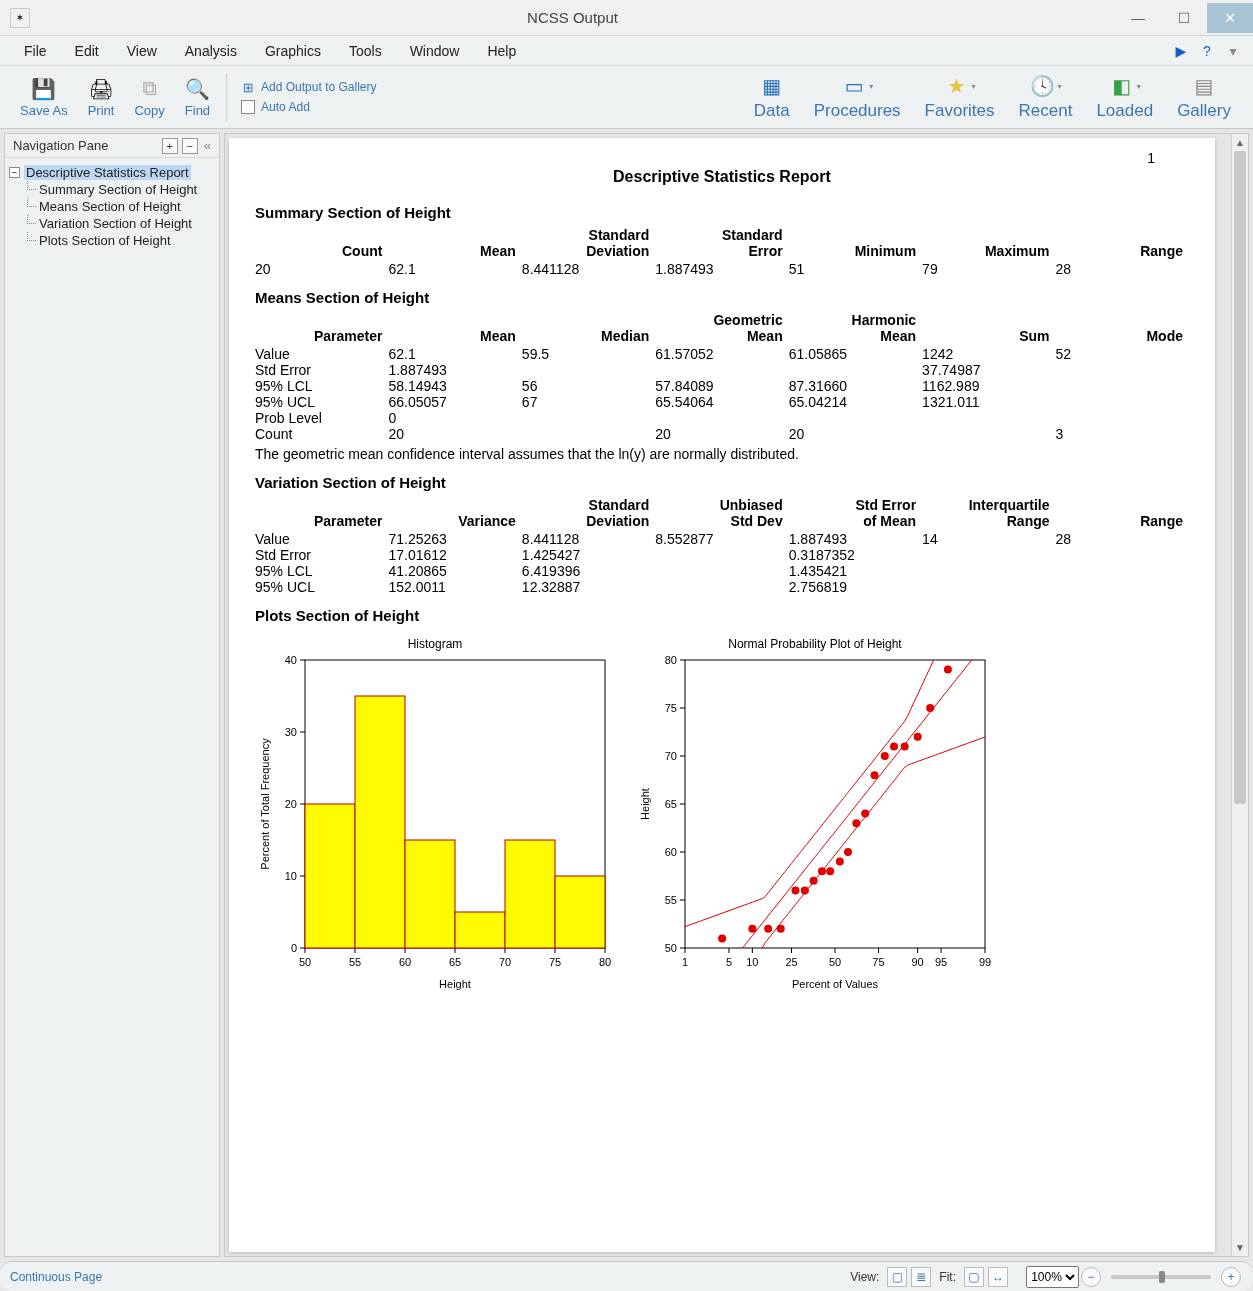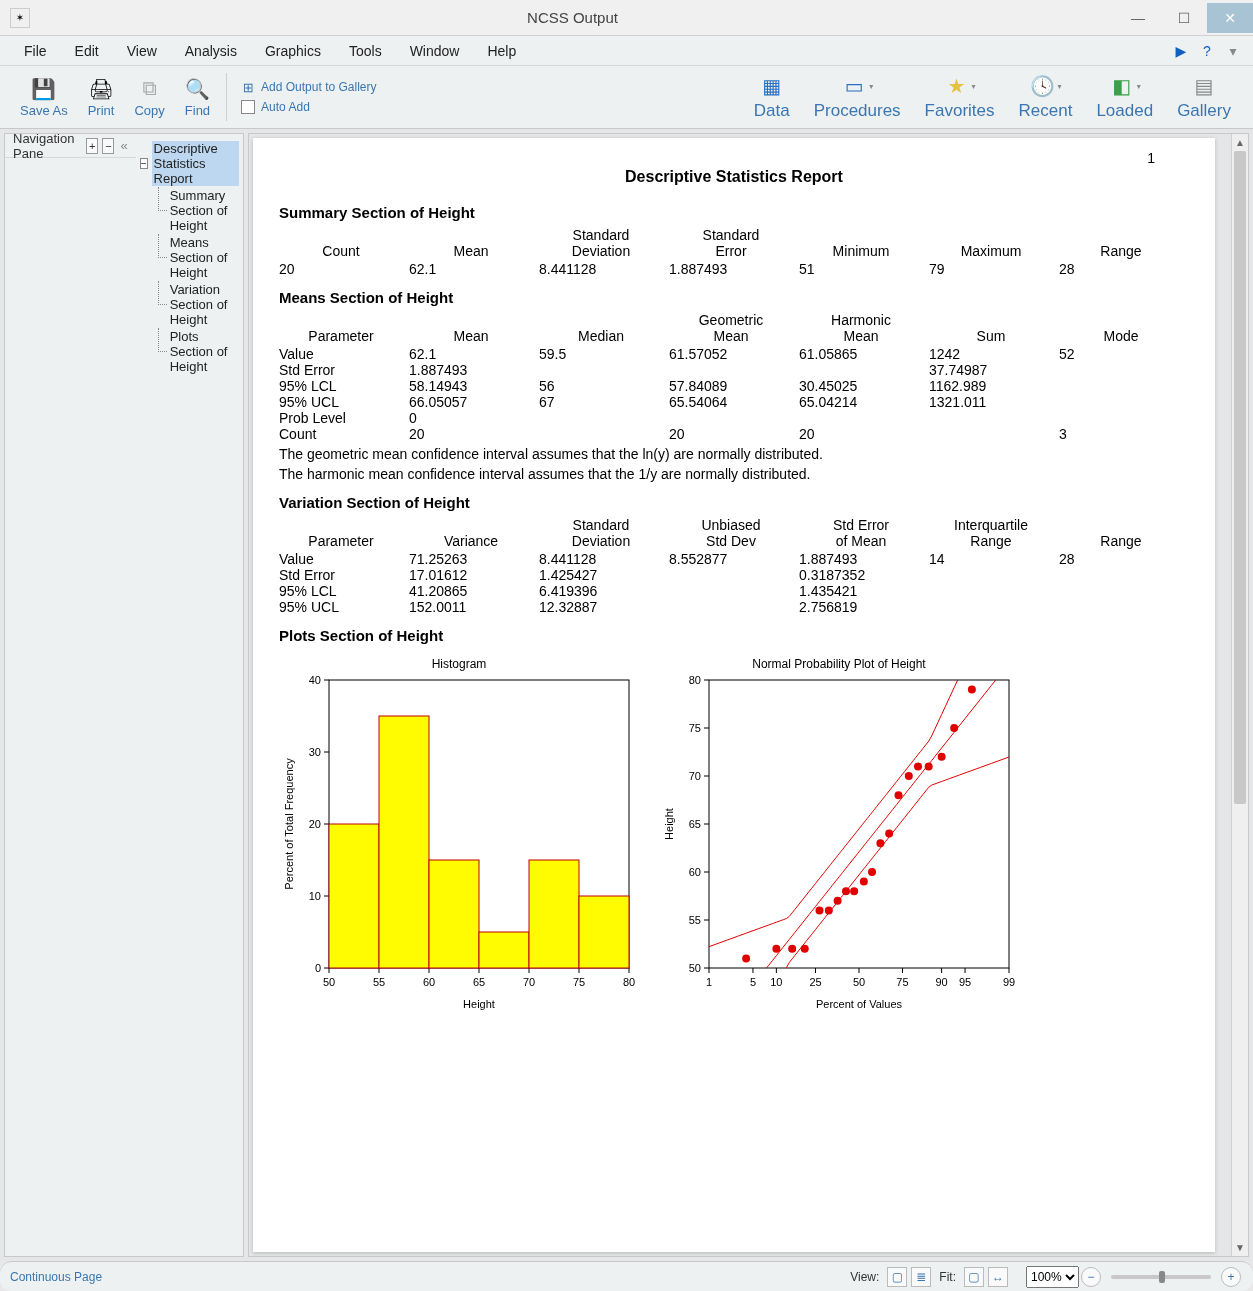"Navigation Pane" .navpane { flex-direction: row -> column; width: 240px -> 216px }
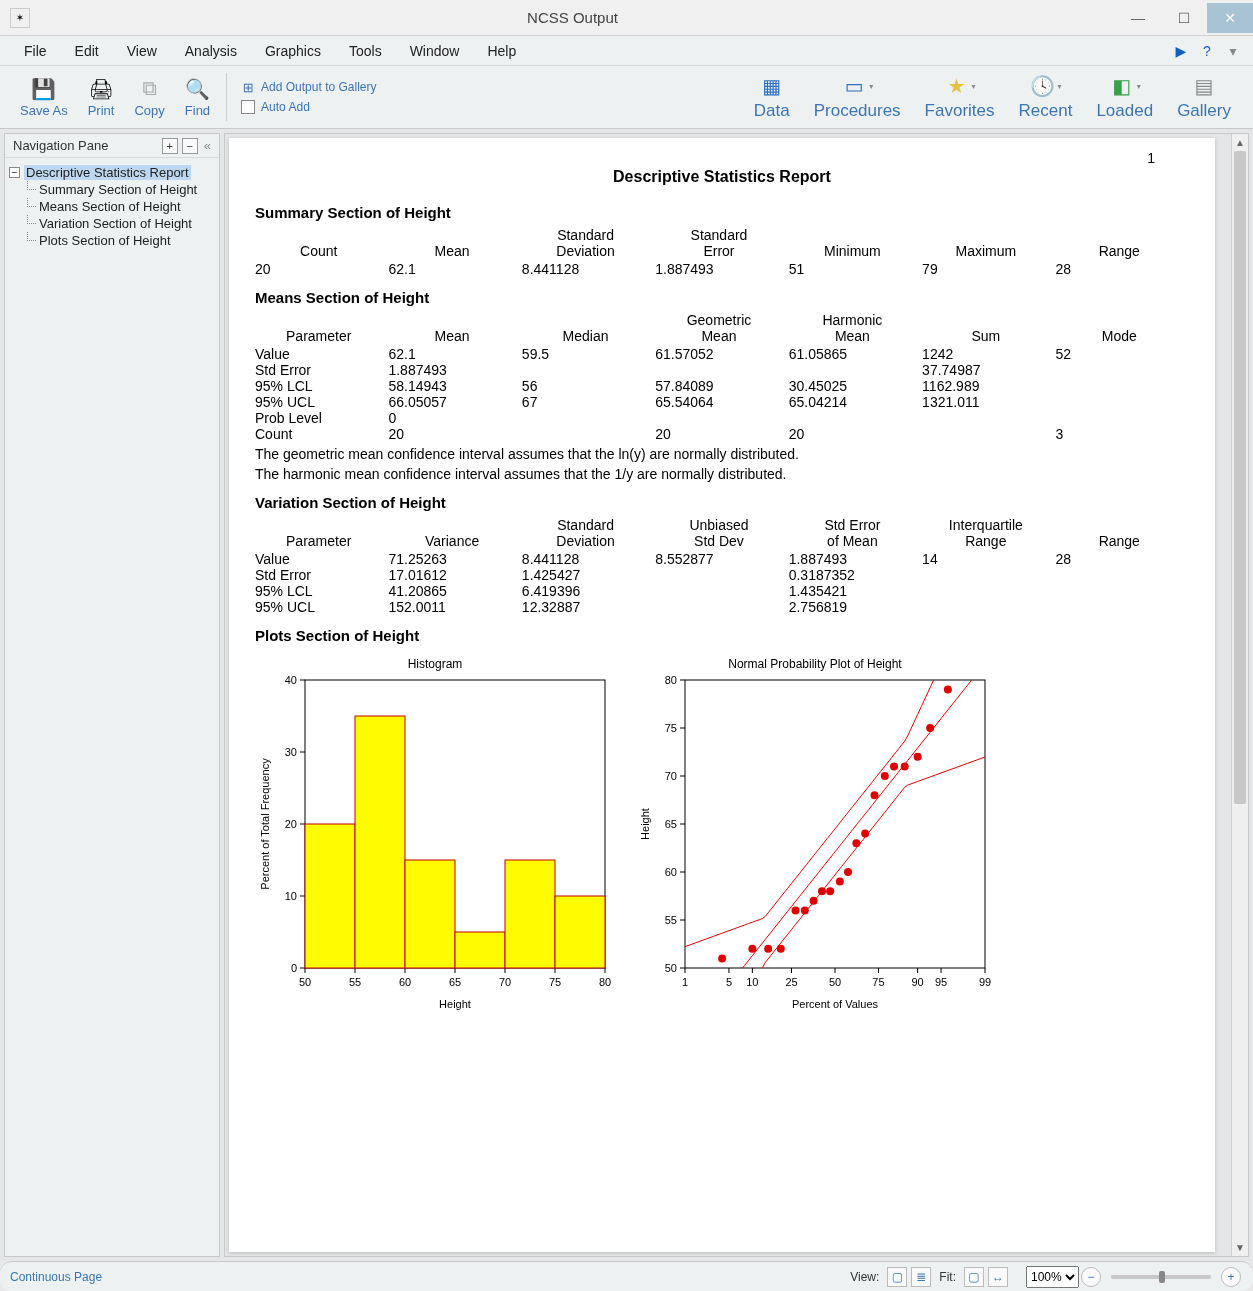"Standard" table.data th { font-weight: normal -> bold; text-align: center -> right }
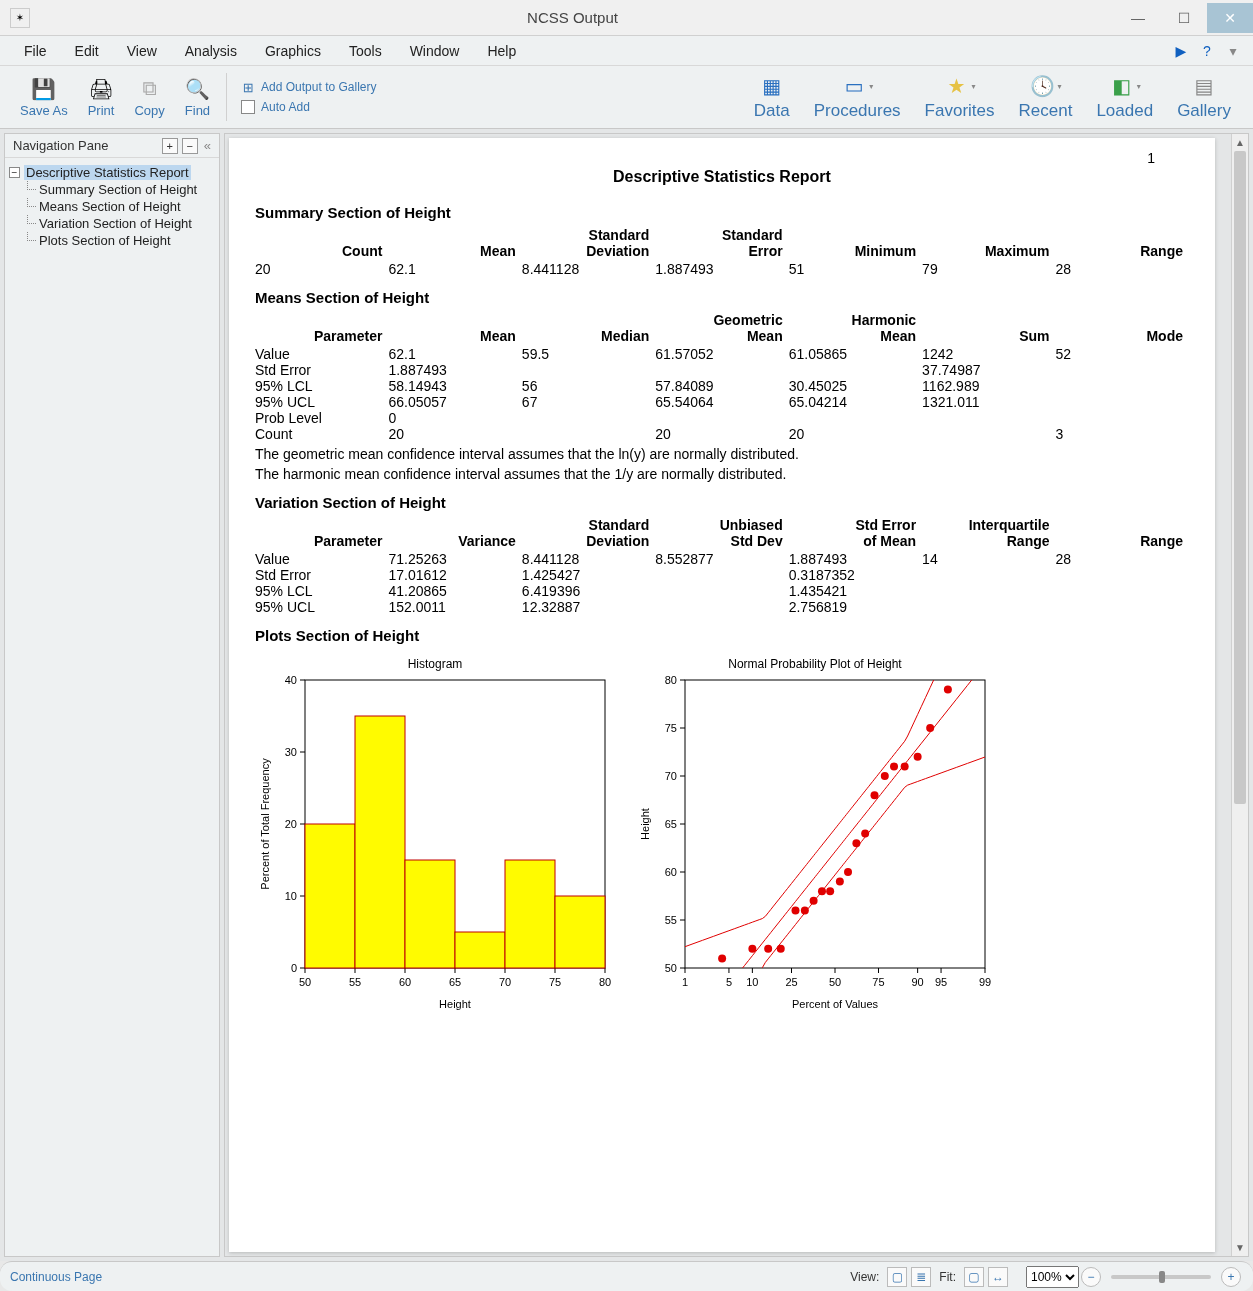"30.45025" td { text: 30.45025 -> 87.31660 }
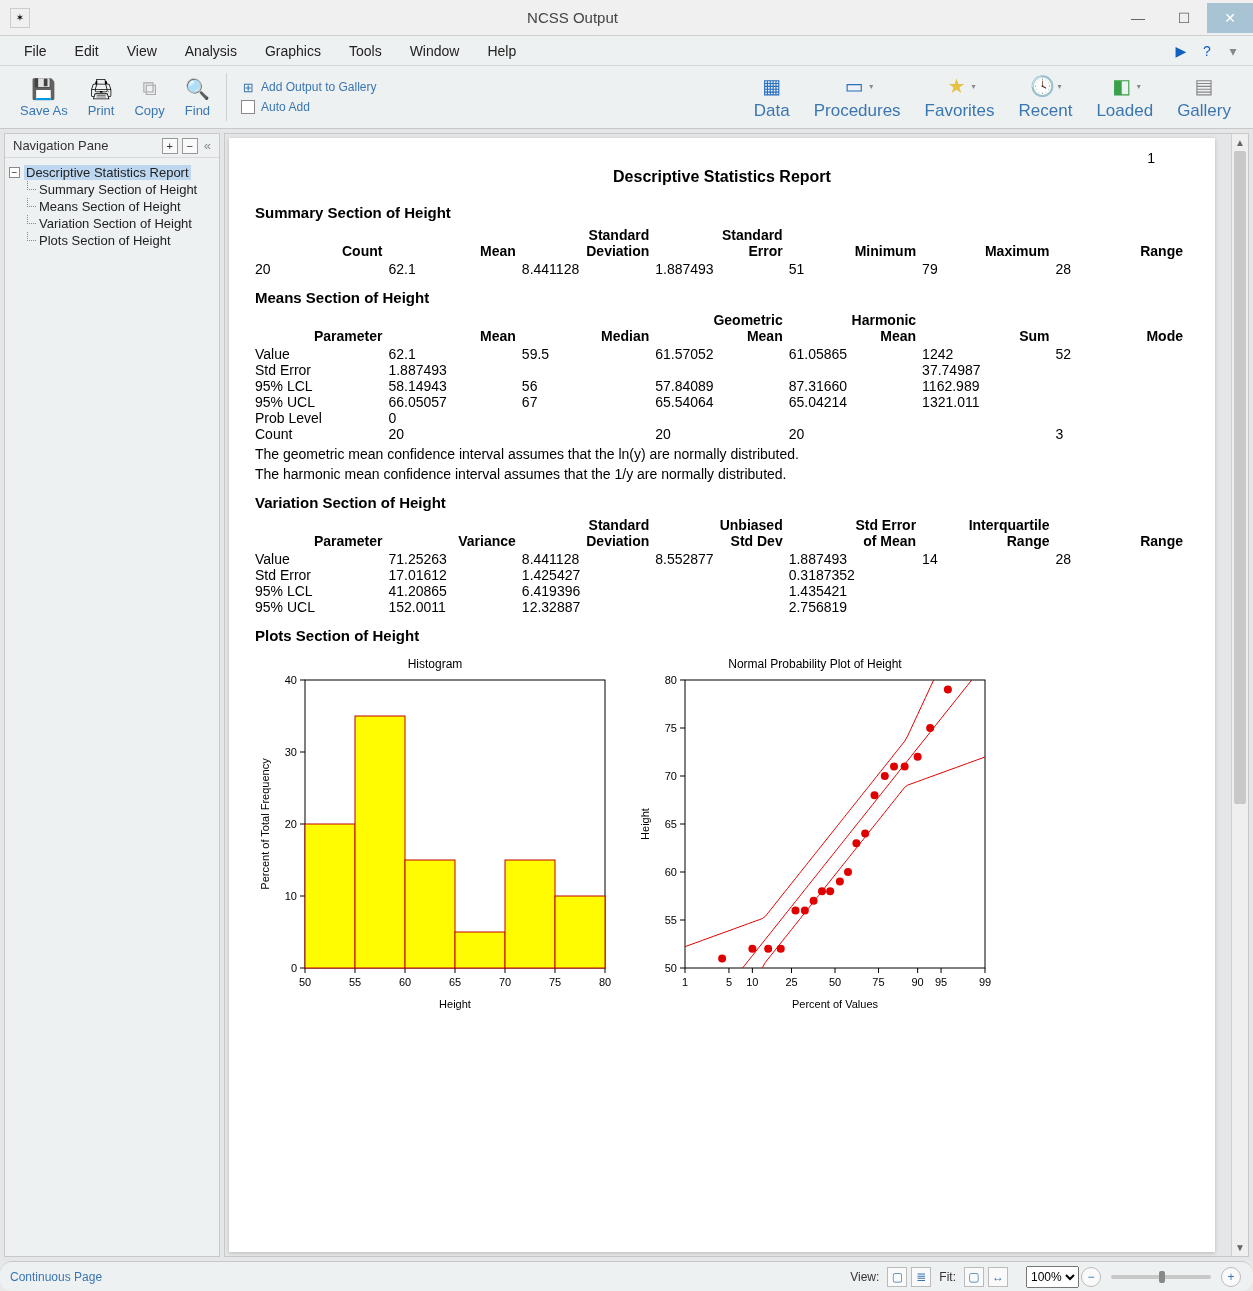"The harmonic mean confidence interval" div.footnote { html: <div>The harmonic mean confidence interval assumes that the 1/y are normally distributed.</div> -> none }
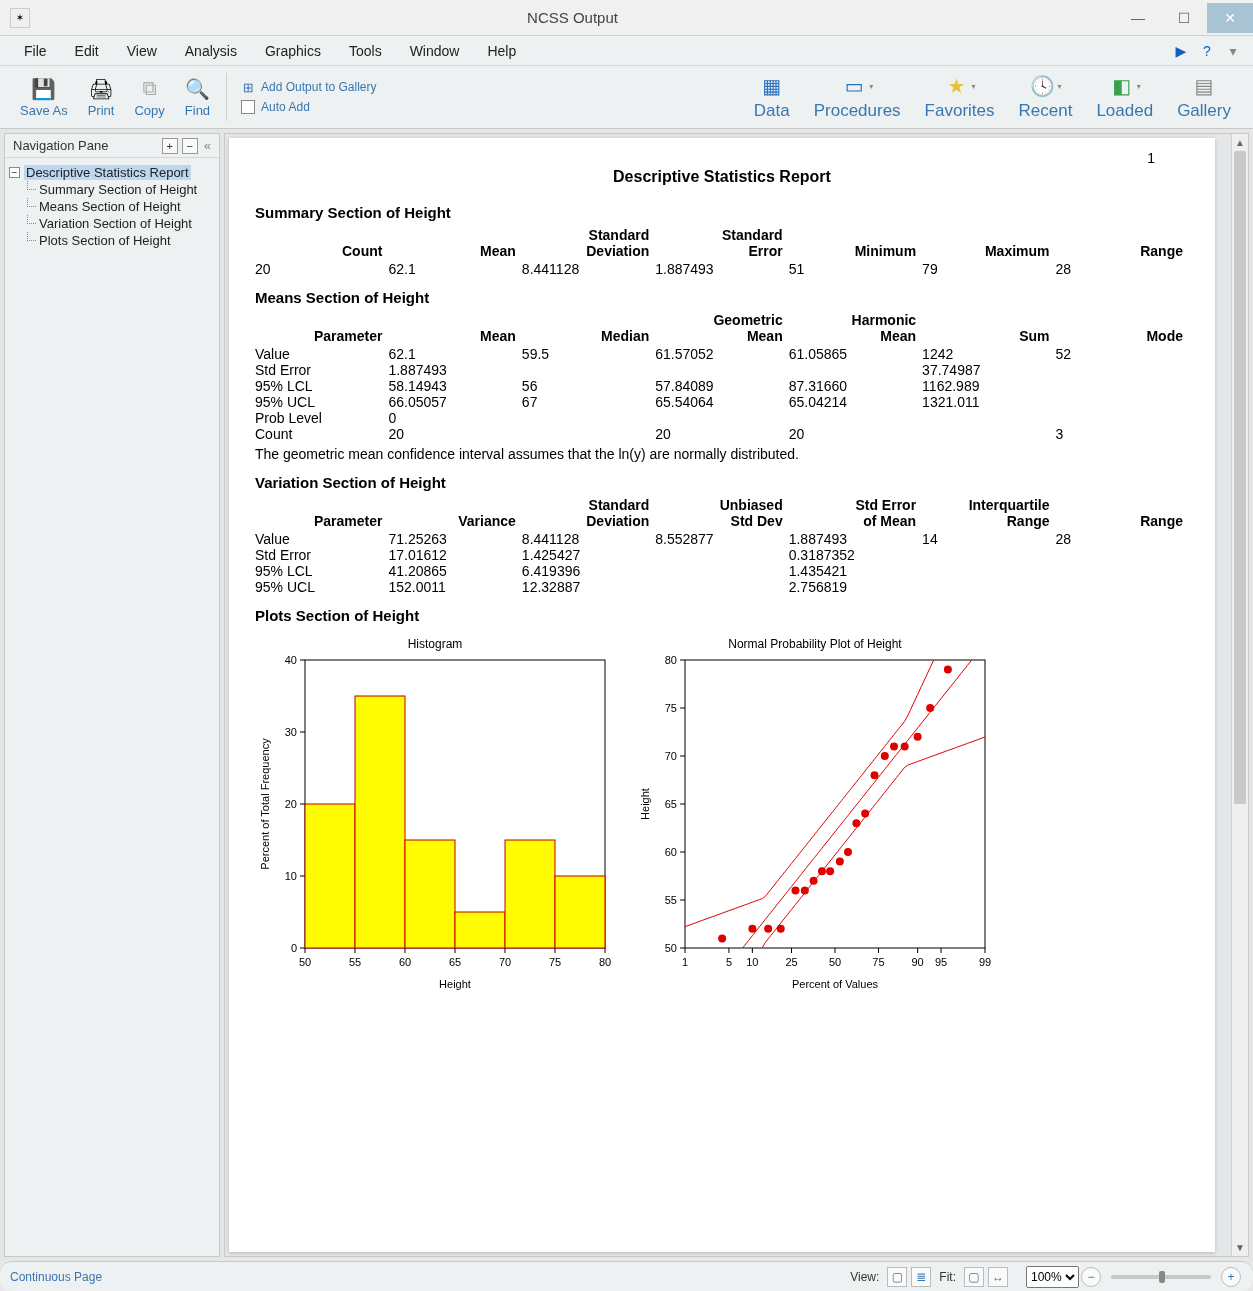"100%" .statusbar select { text-align: none -> center }
